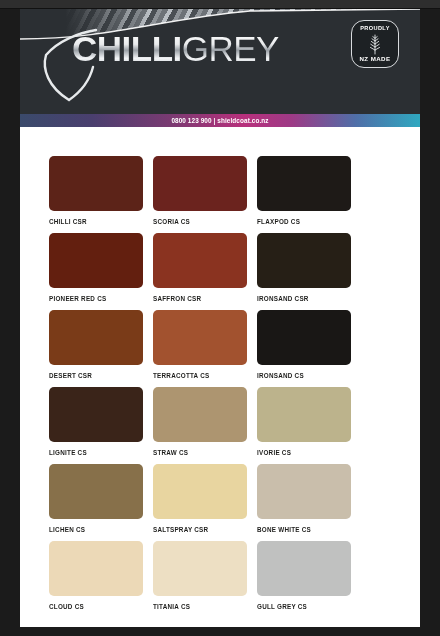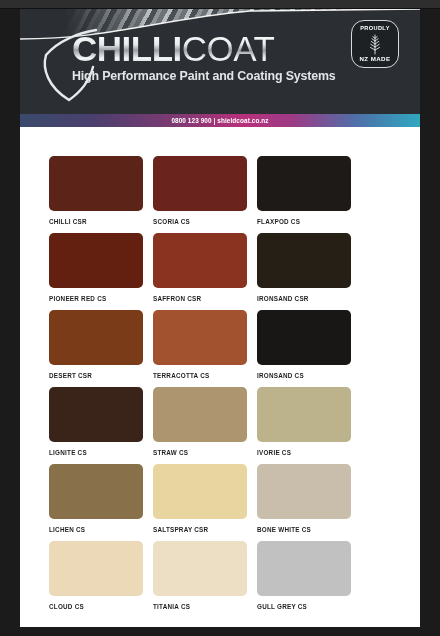"COAT" span.thin { text: COAT -> GREY }
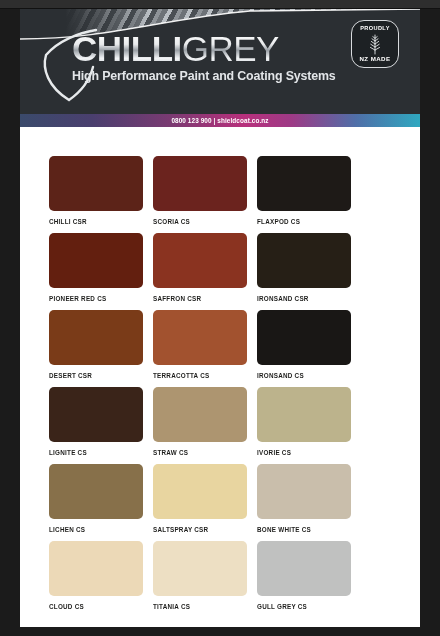"High Performance Paint and Coating" div { html: <div>High Performance Paint and Coating Systems</div> -> none }
